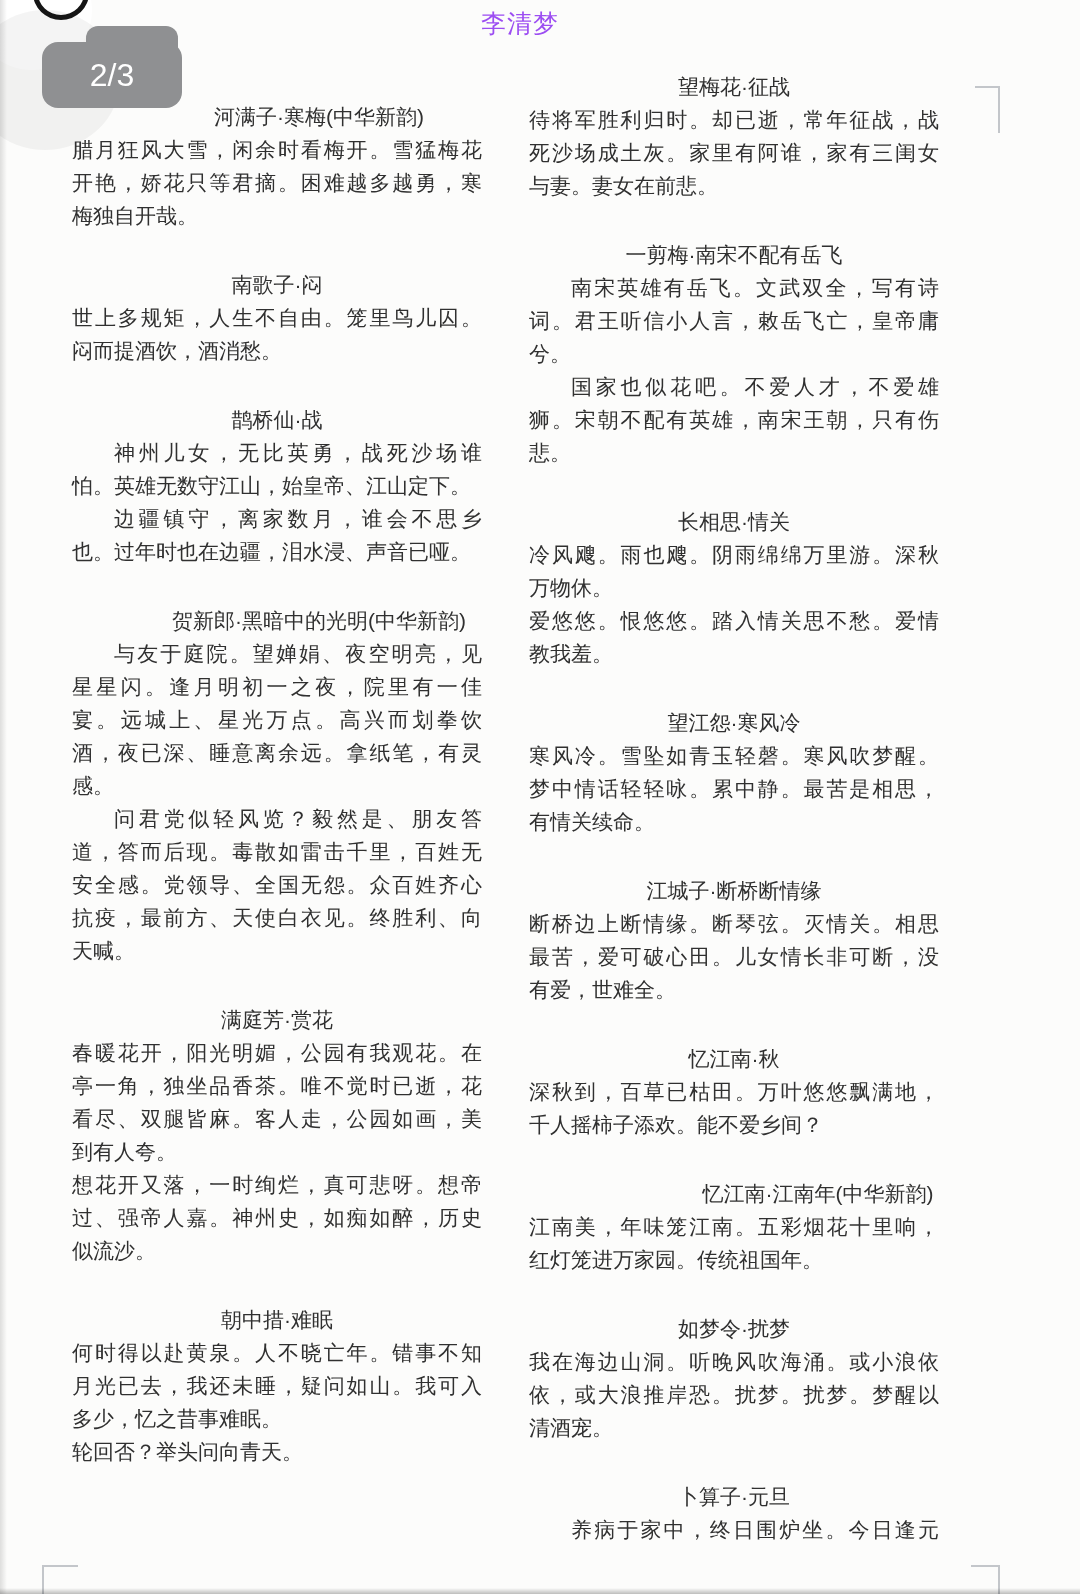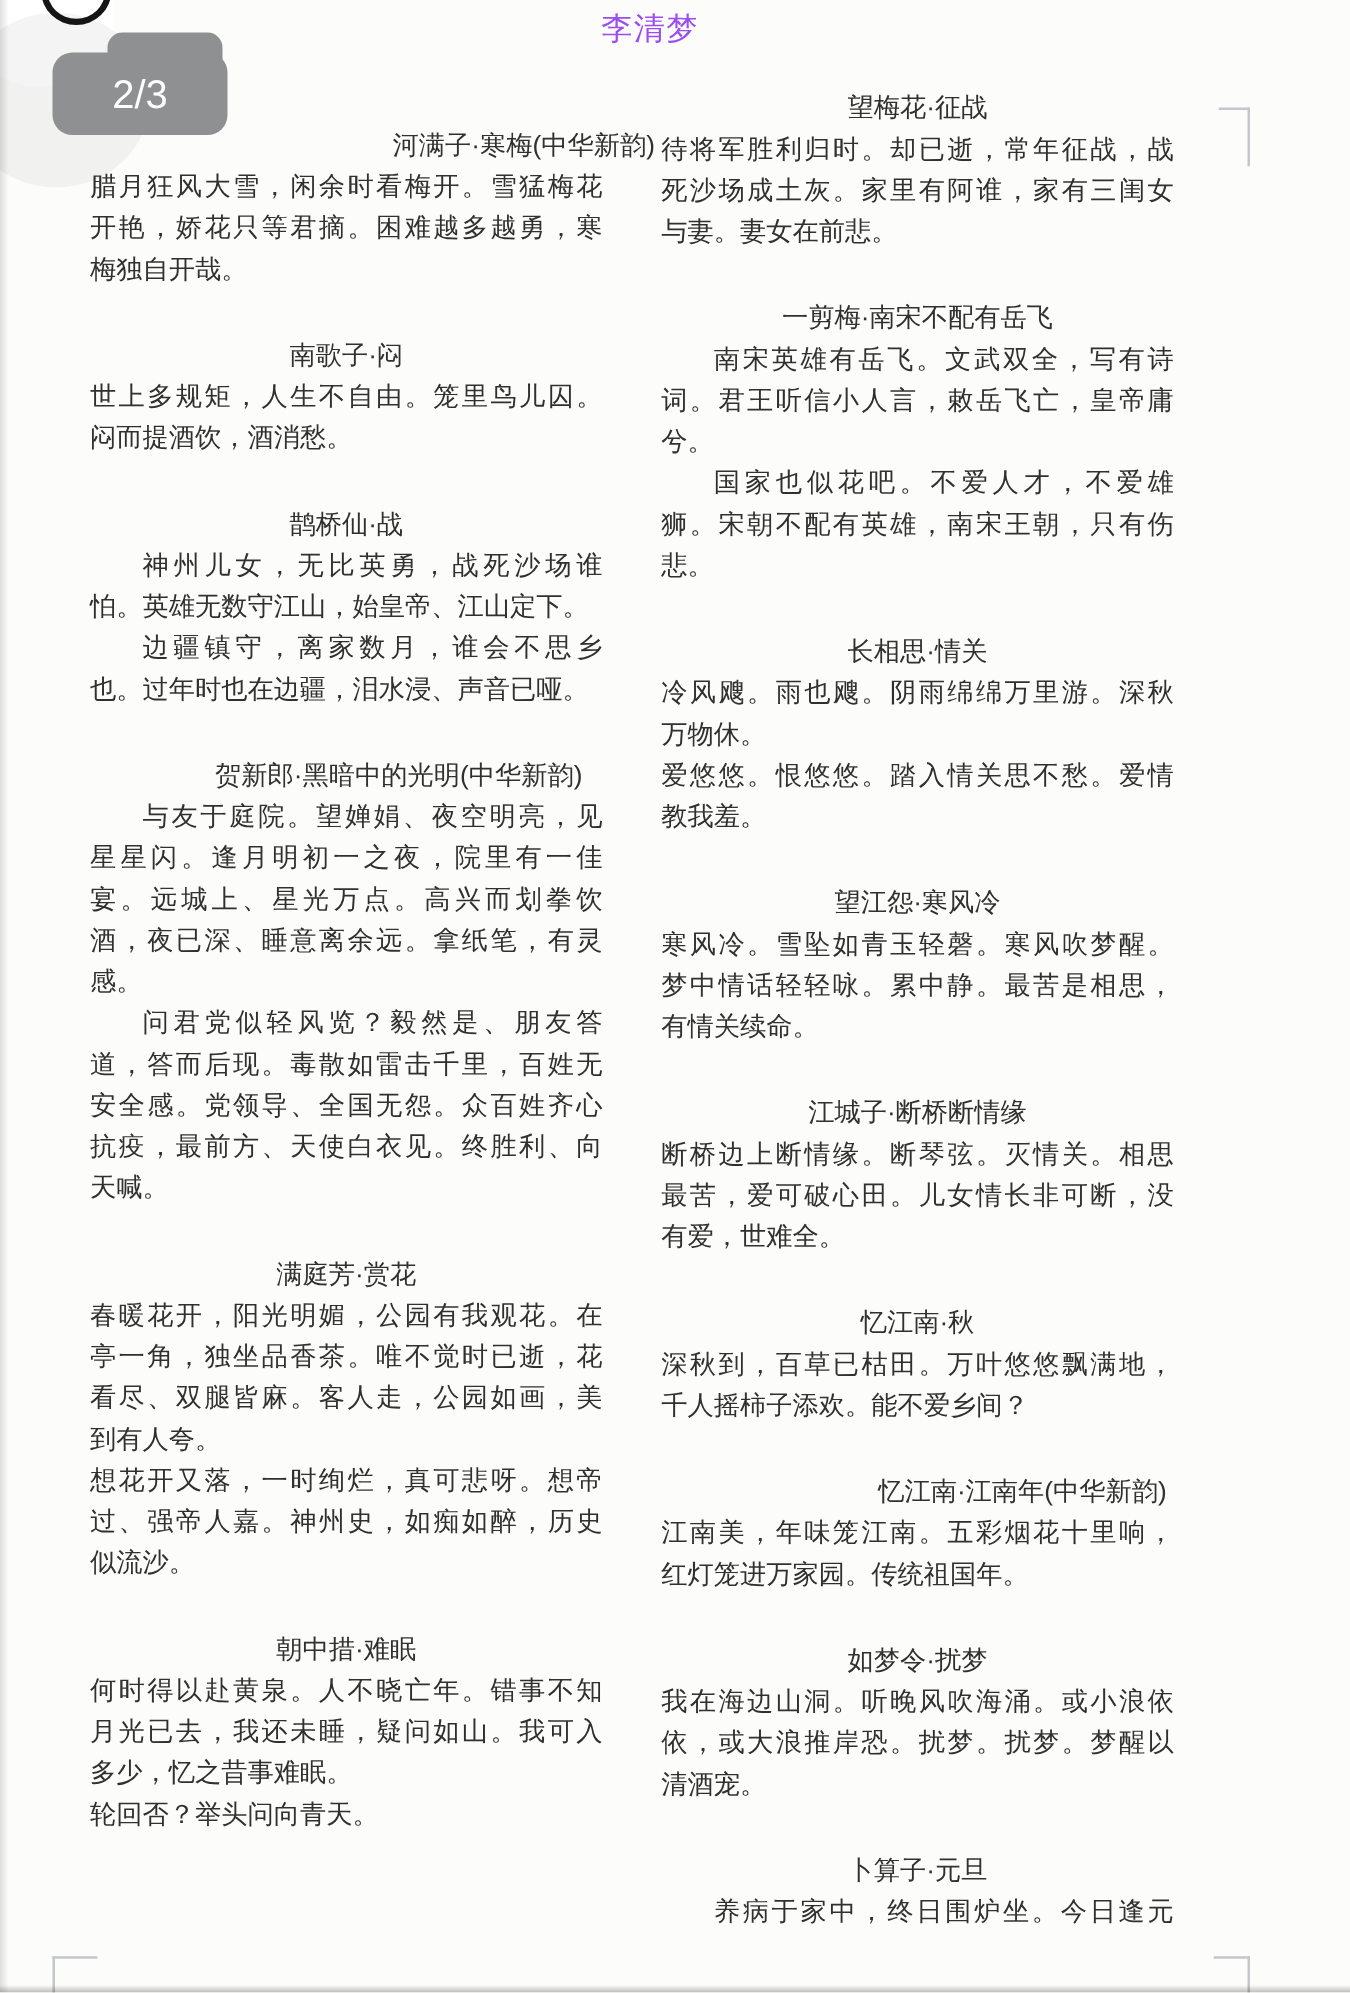"河满子·寒梅(中华新韵)" div.ptitle { text-align: right -> none }
